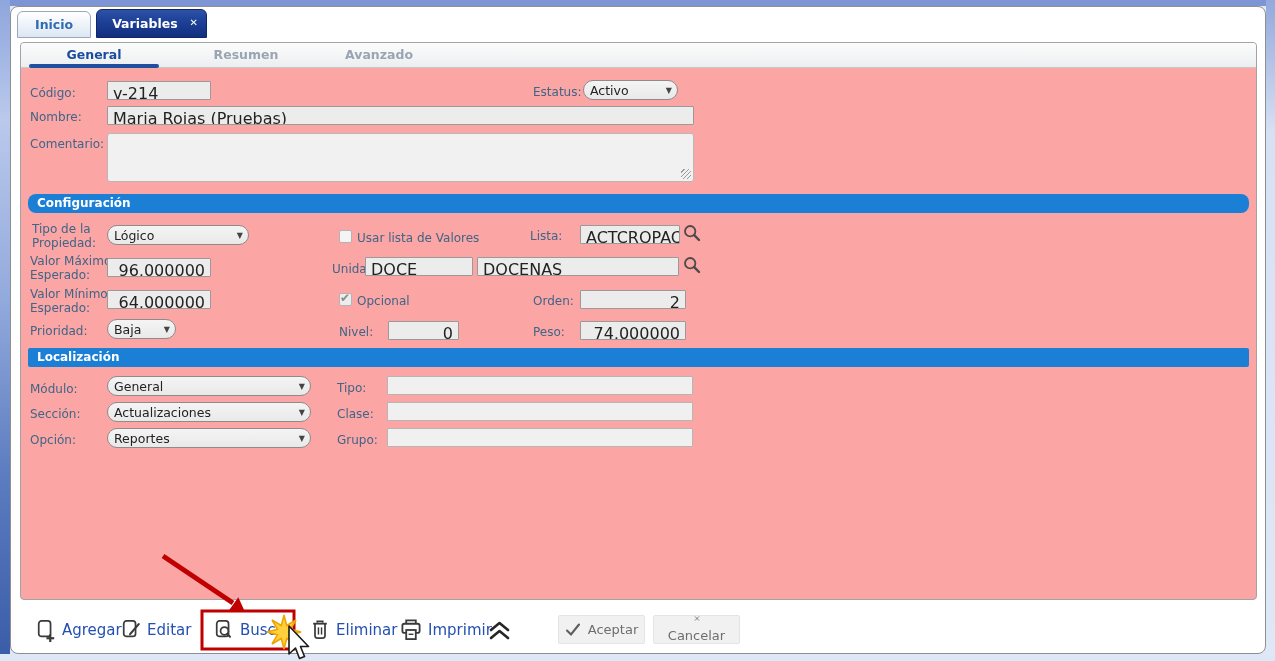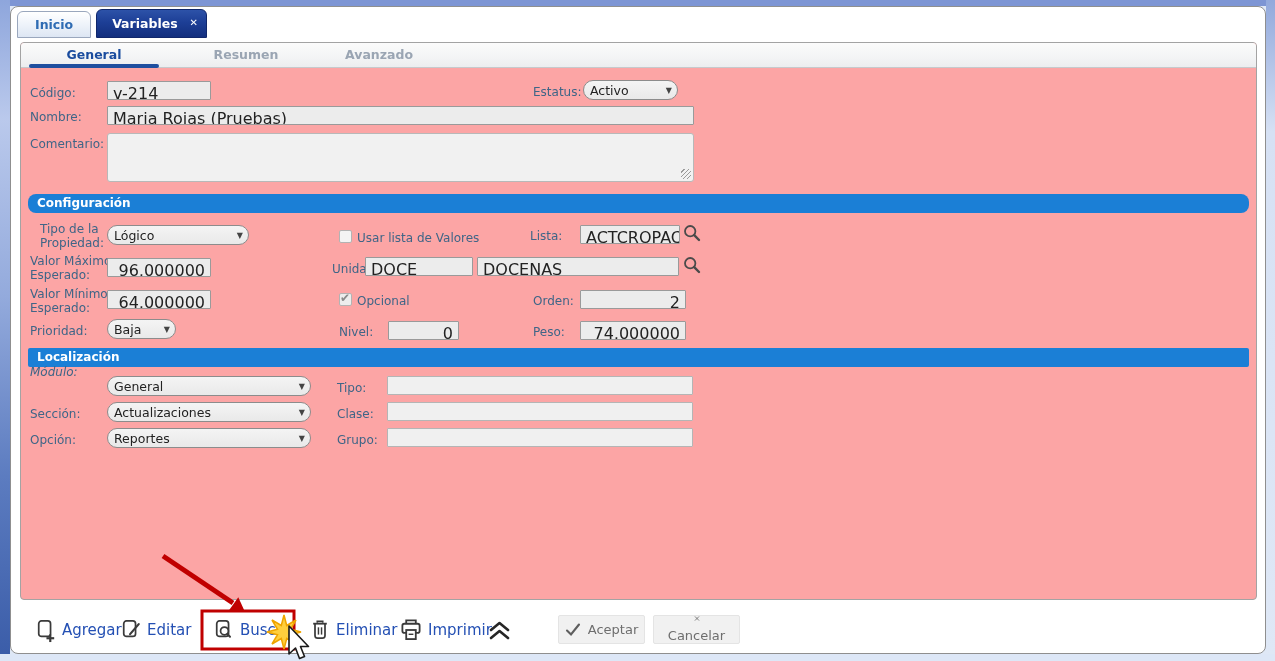"Tipo de la" div.lbl { left: 19px -> 11px }
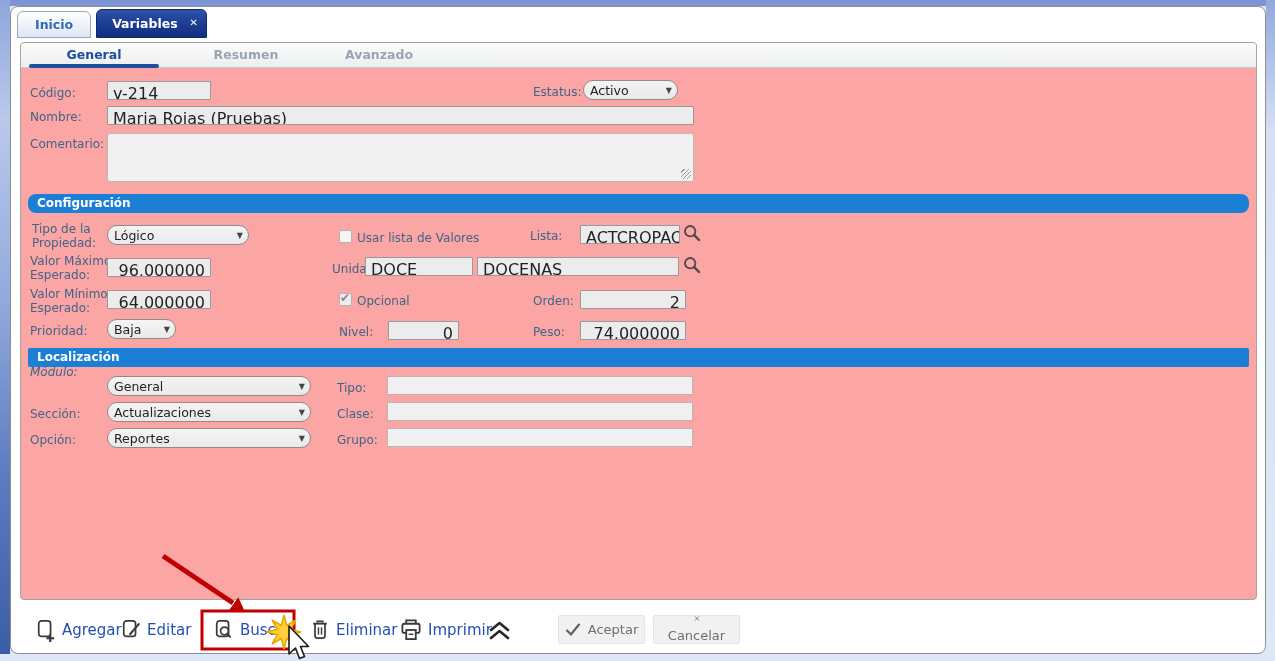"Módulo:" div.lbl { font-style: italic -> none; top: 322px -> 339px }
